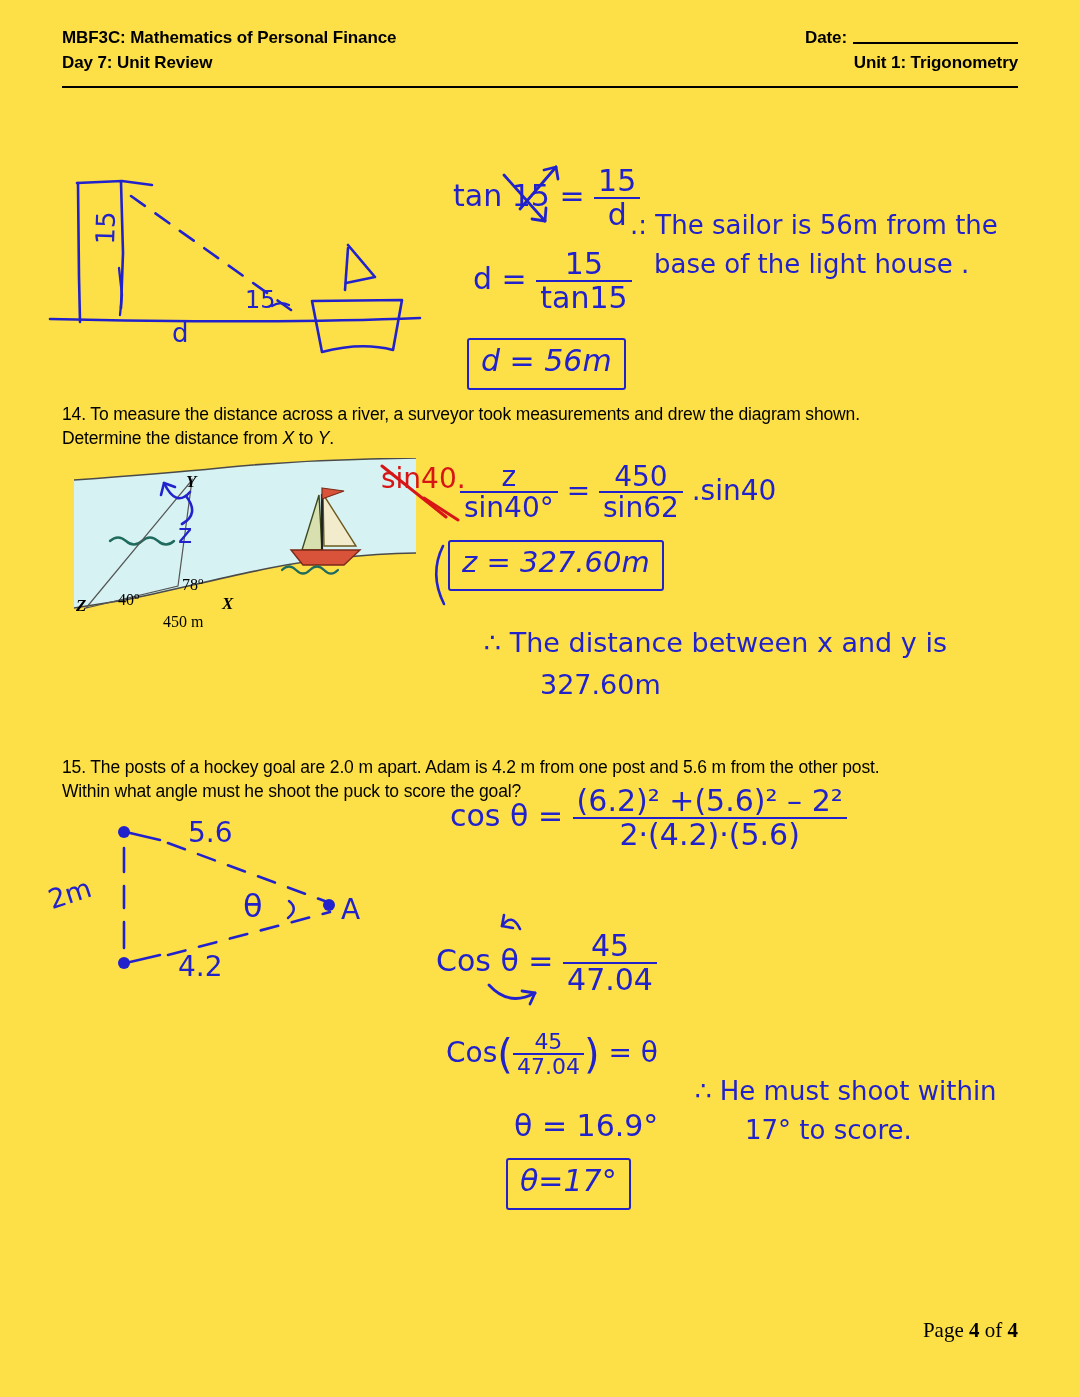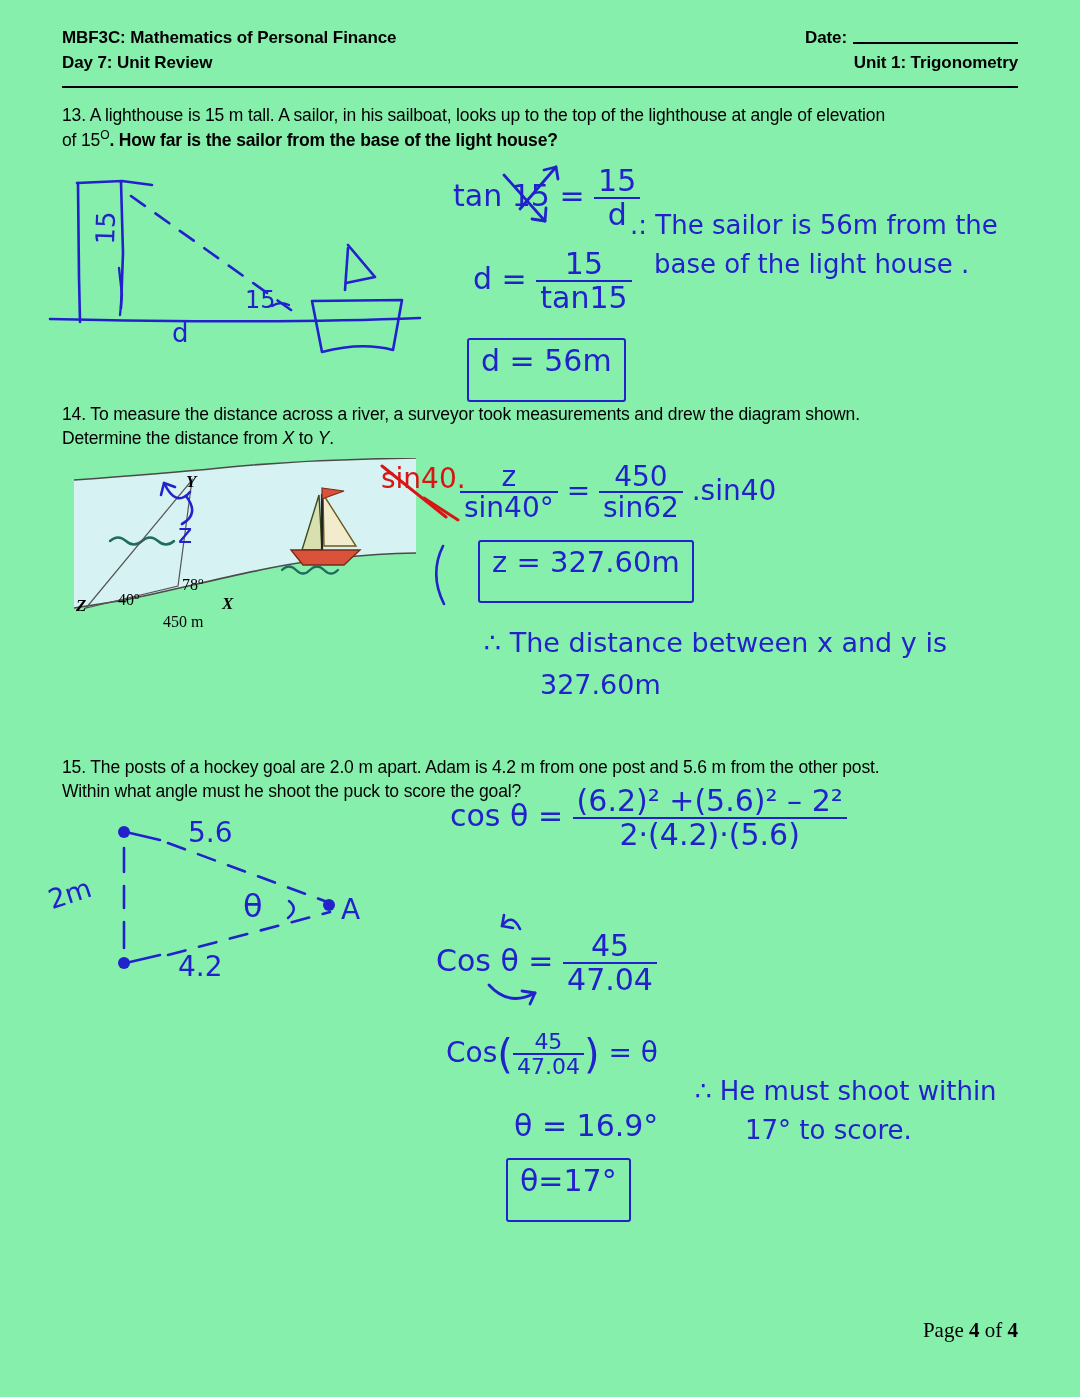"MBF3C: Mathematics of Personal Finance" #page { background: #86efac -> #fde047 }
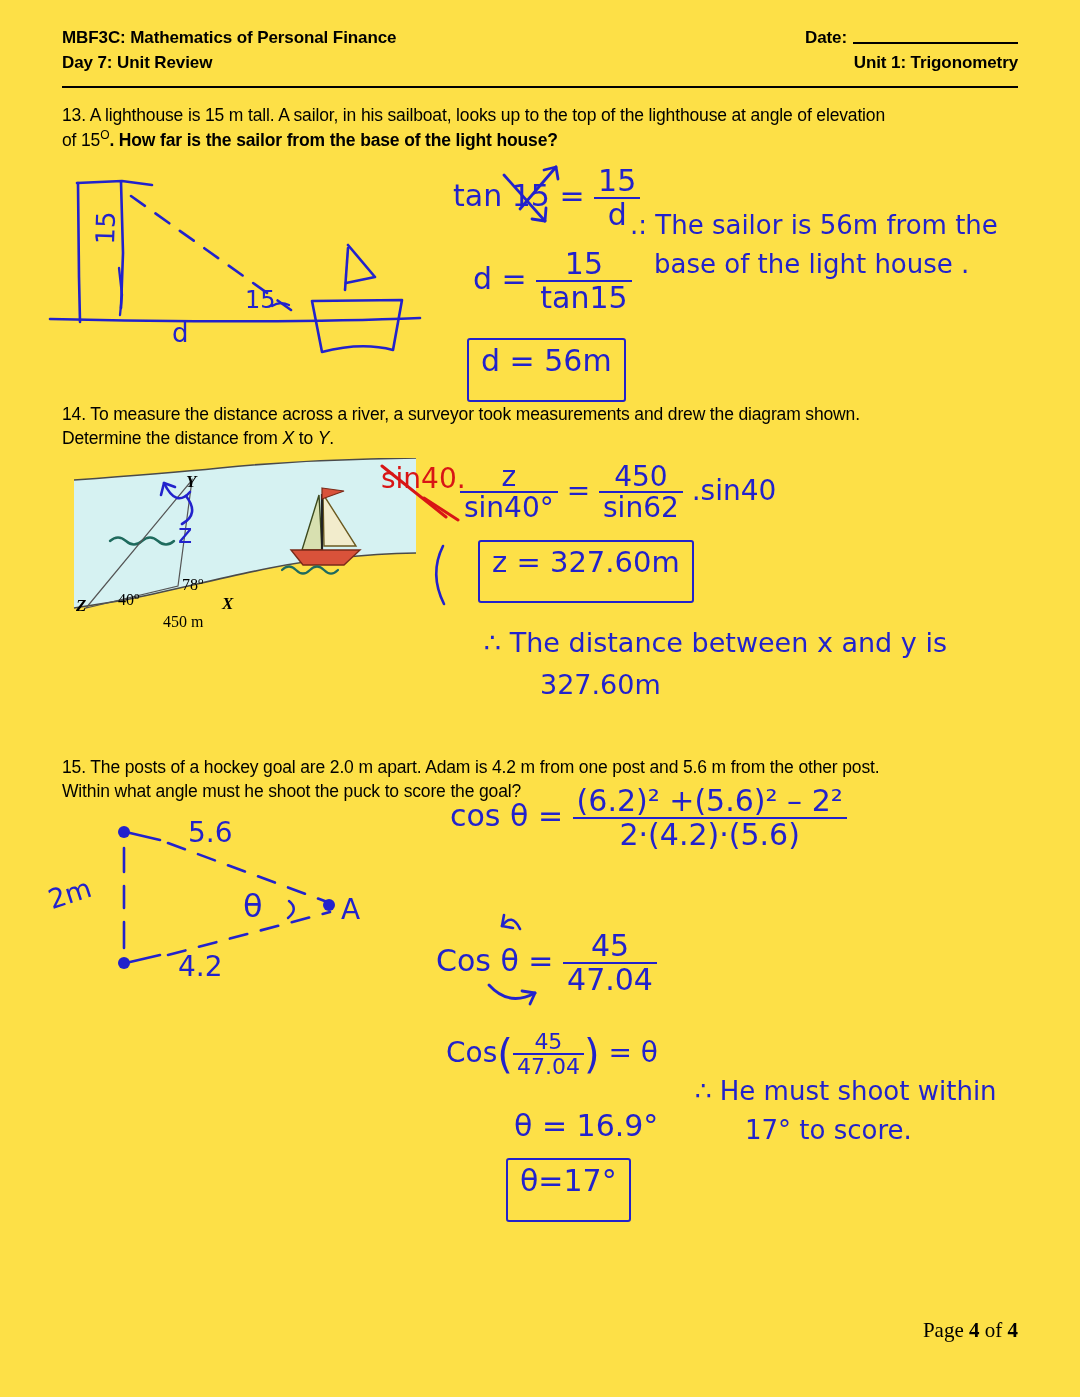"13. A lighthouse is 15" div.qtext { html: <div> <span>13.</span> <span>A lighthouse is 15 m tall. A sailor, in his sailboat, looks up to the top of the lighthouse at angle of elevation</span><br> <span>of 15</span><span>O</span><b>. How far is the sailor from the base of the light house?</b> </div> -> none }
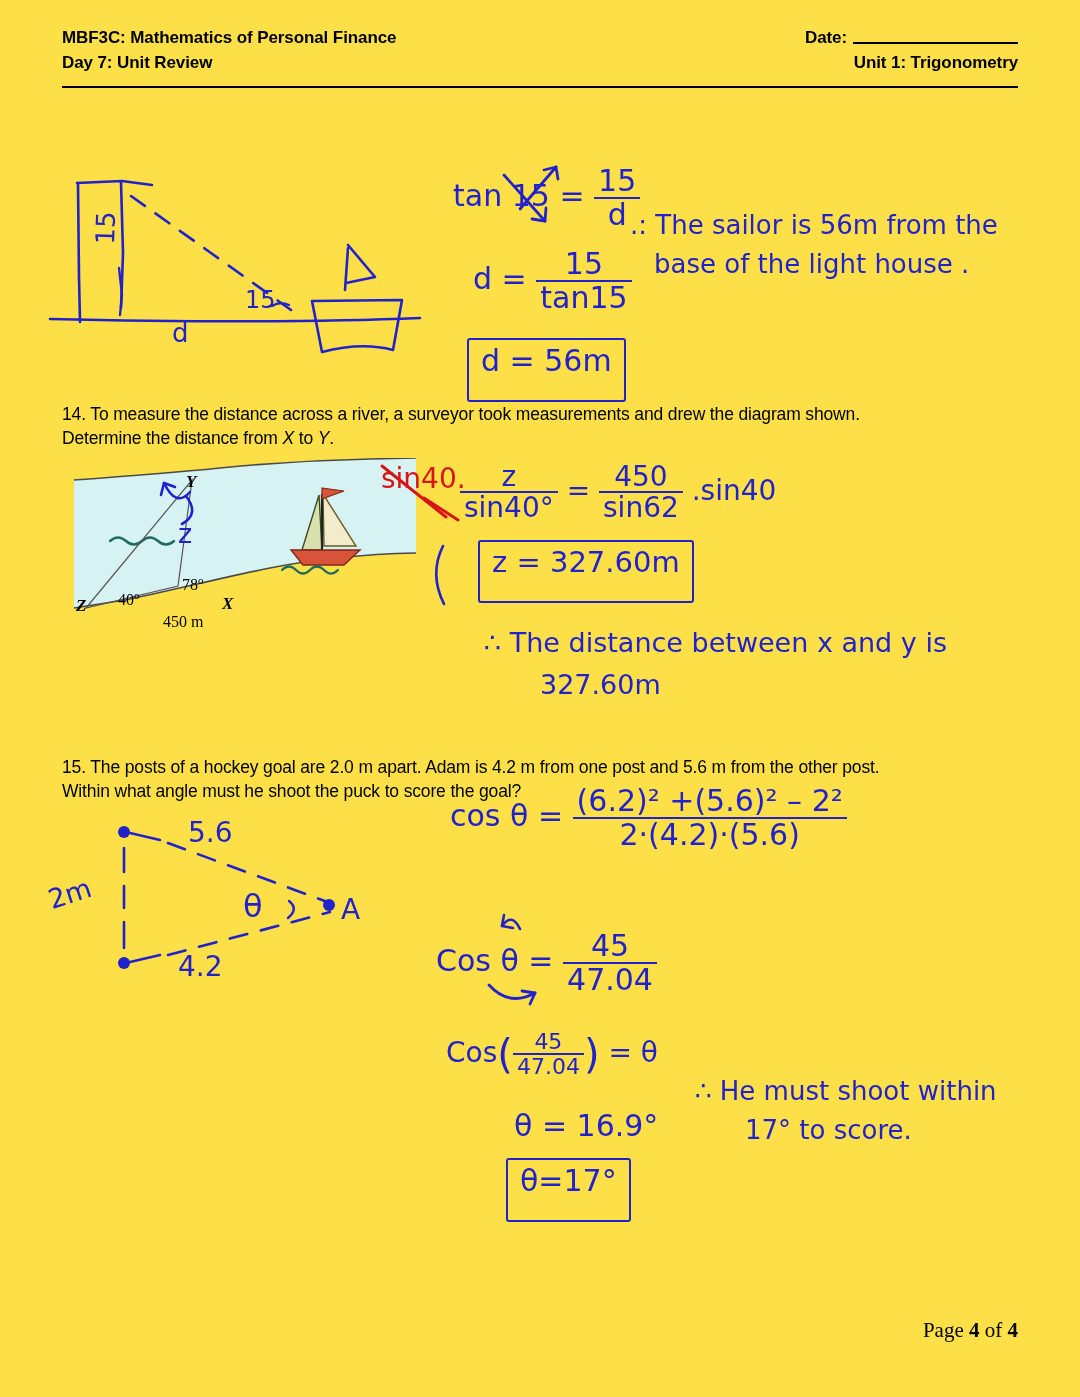"d = 56m" .boxed { font-style: none -> italic; padding: 3px 12px 22px 12px -> 3px 12px 10px 12px }
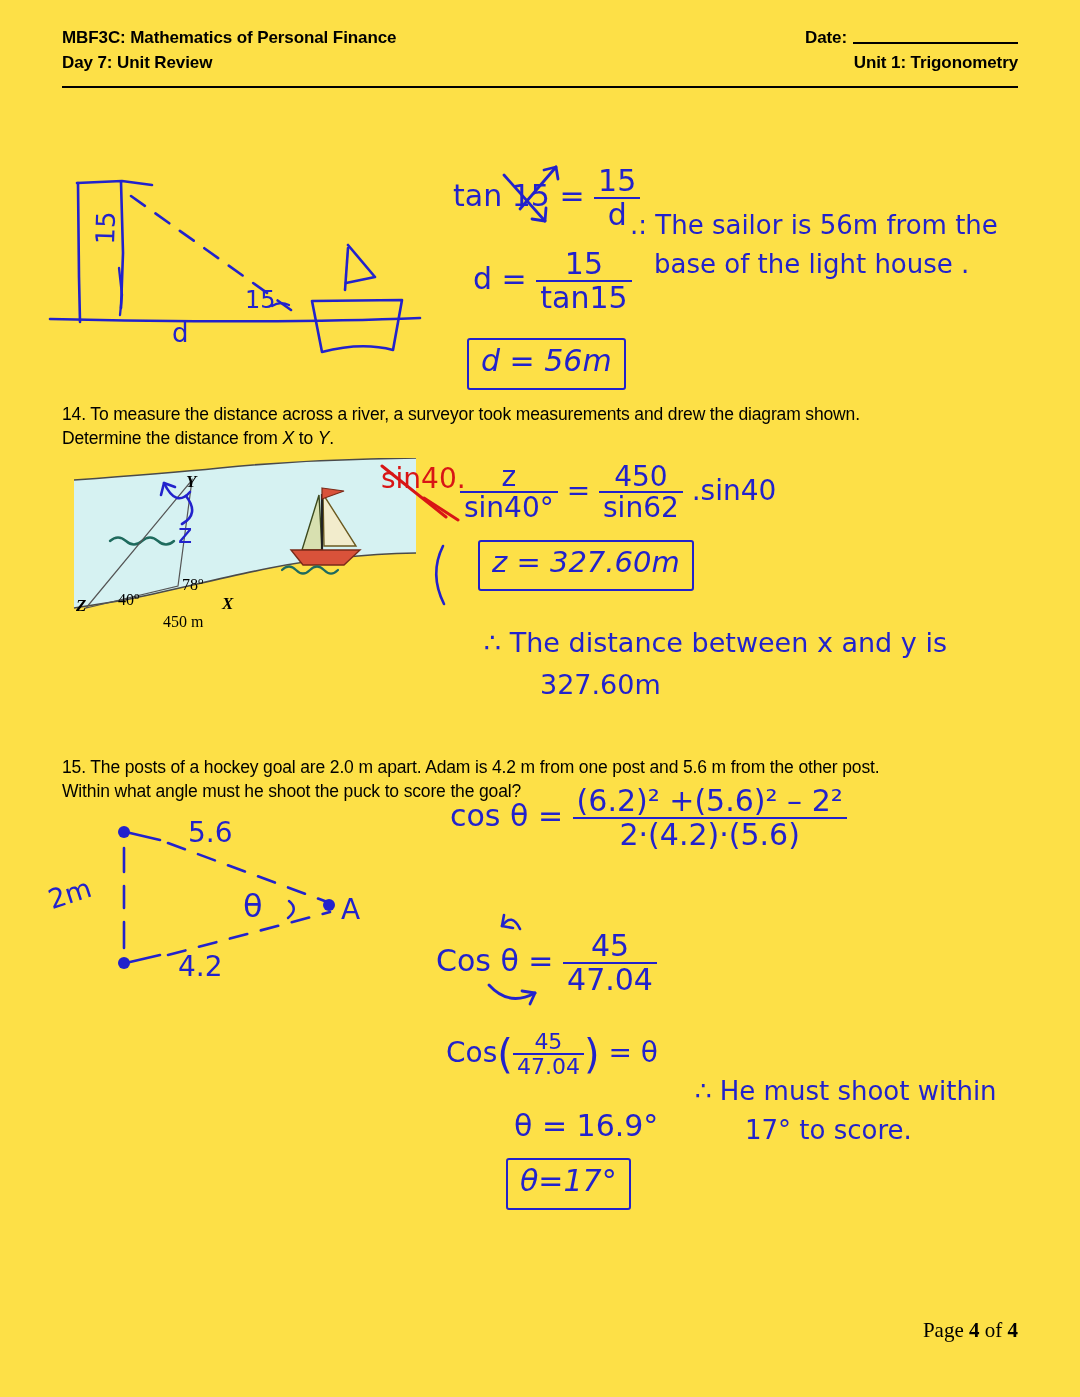"z = 327.60m" div.hw { left: 478px -> 448px }
